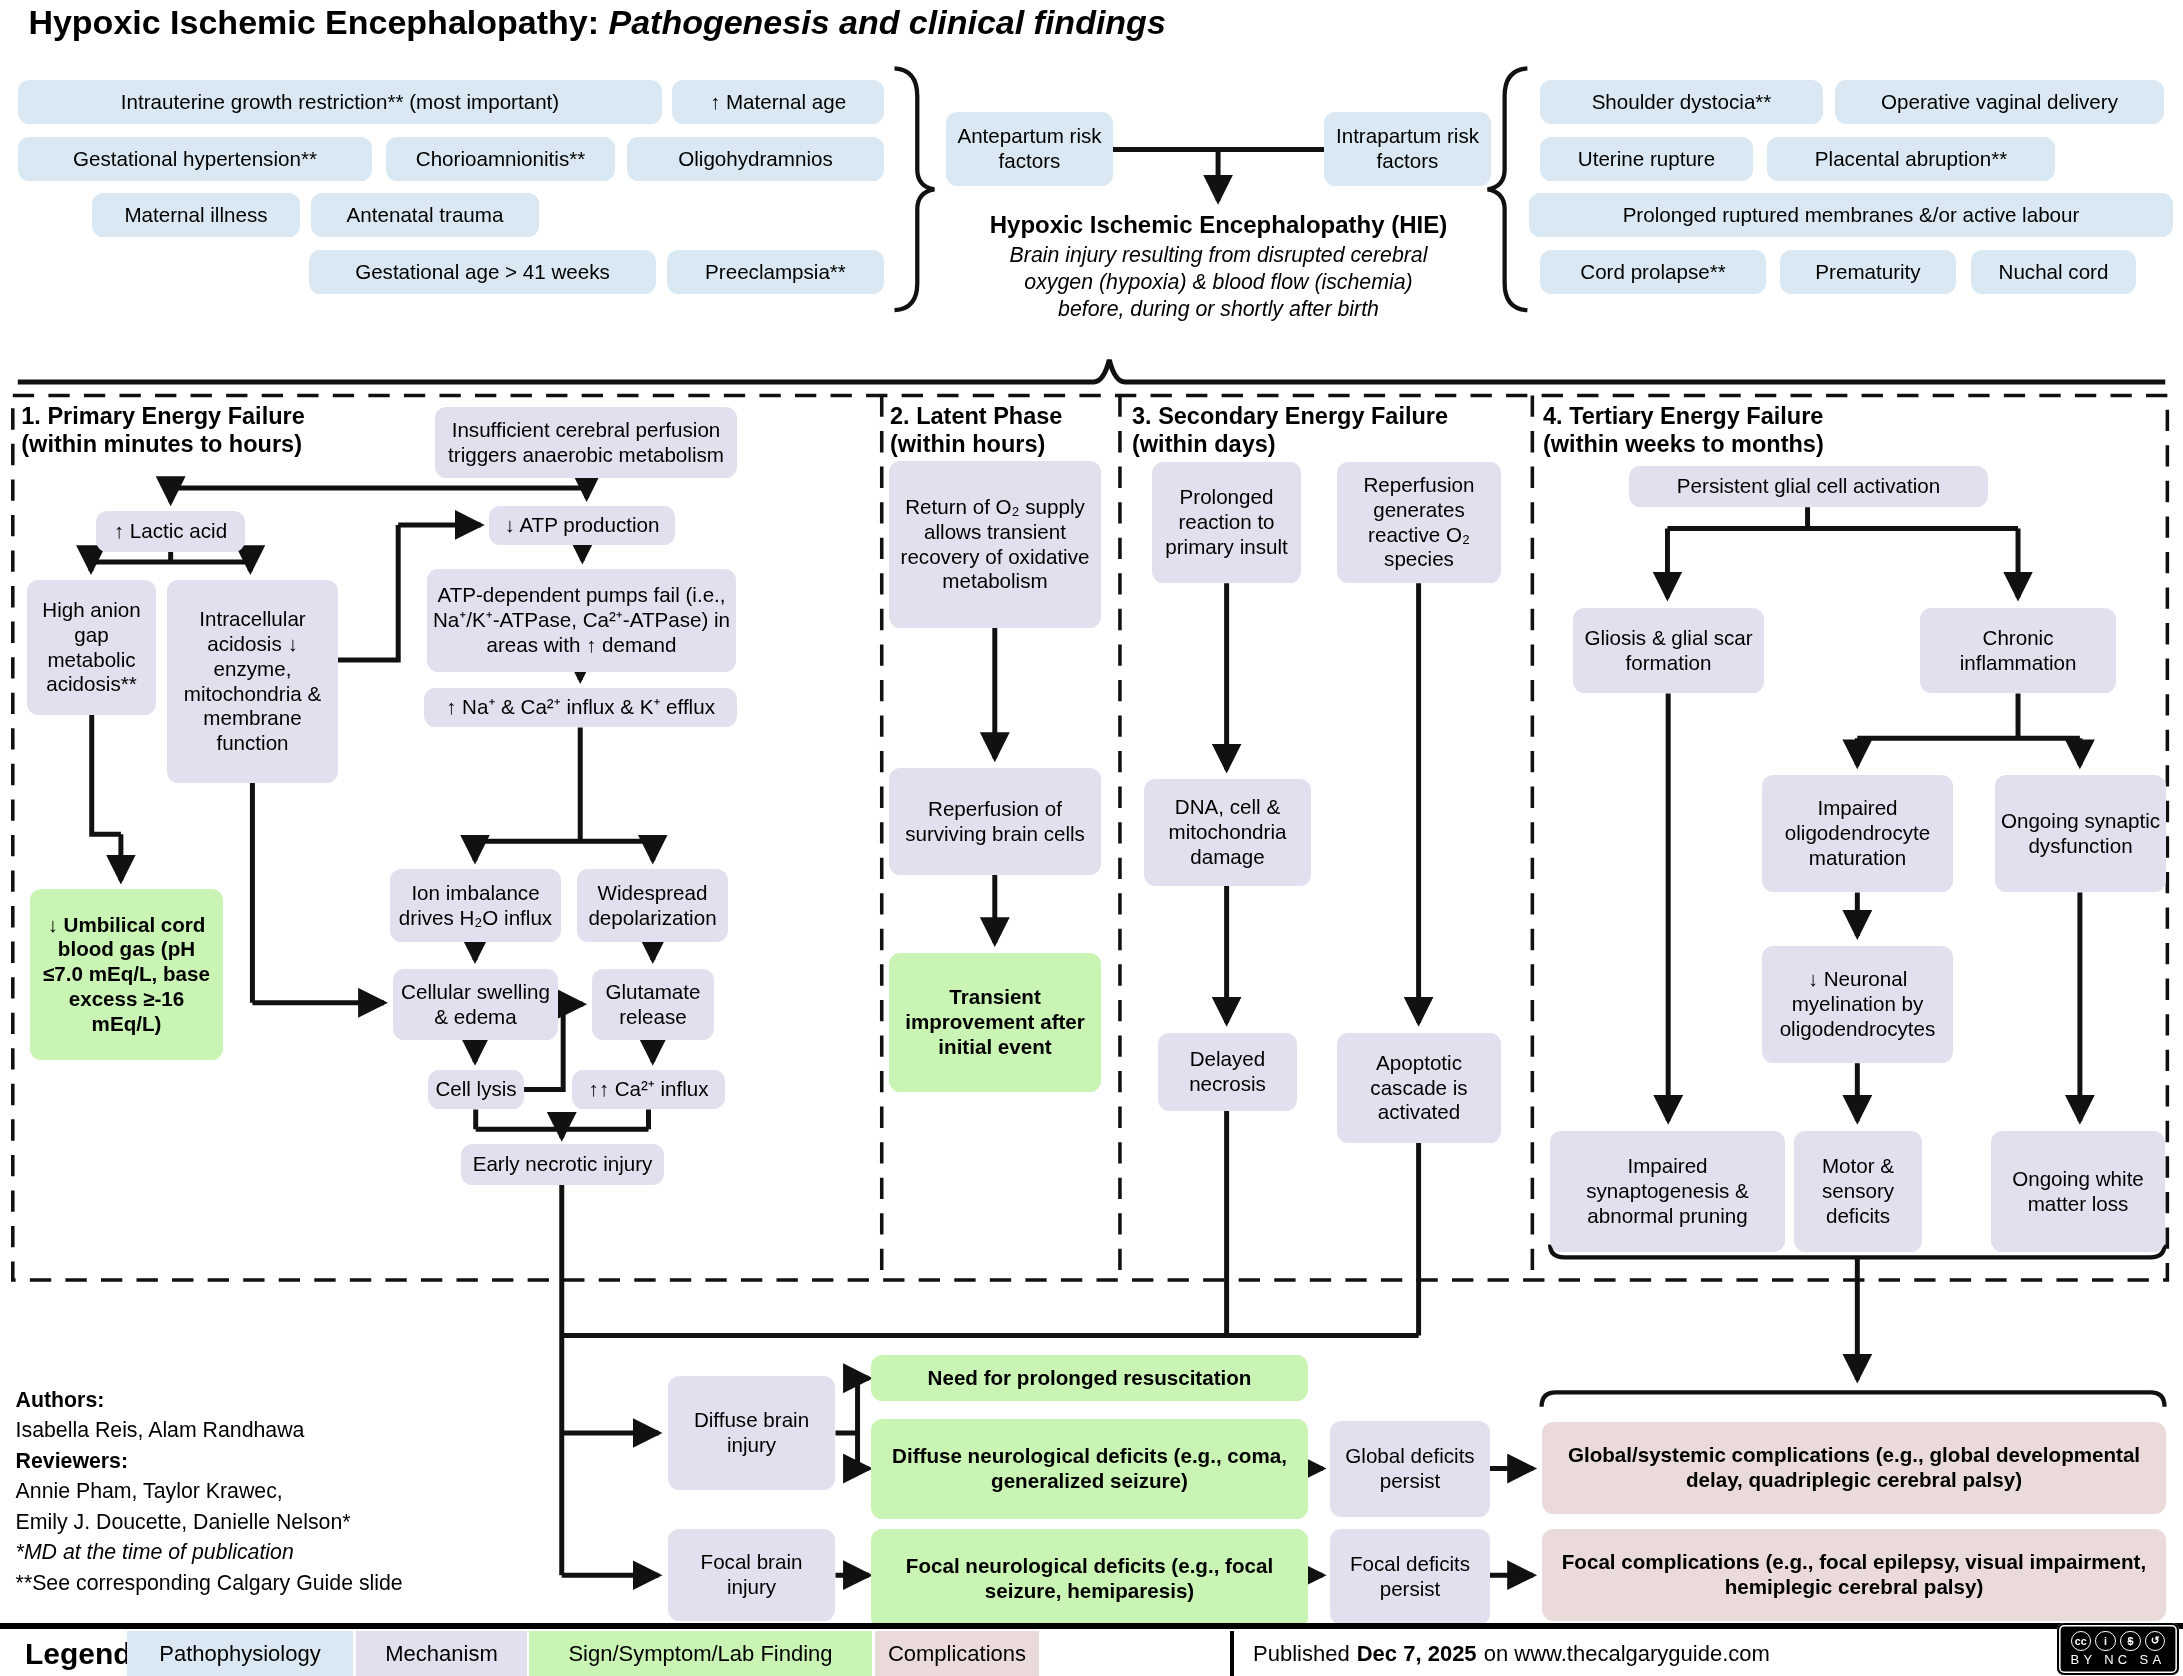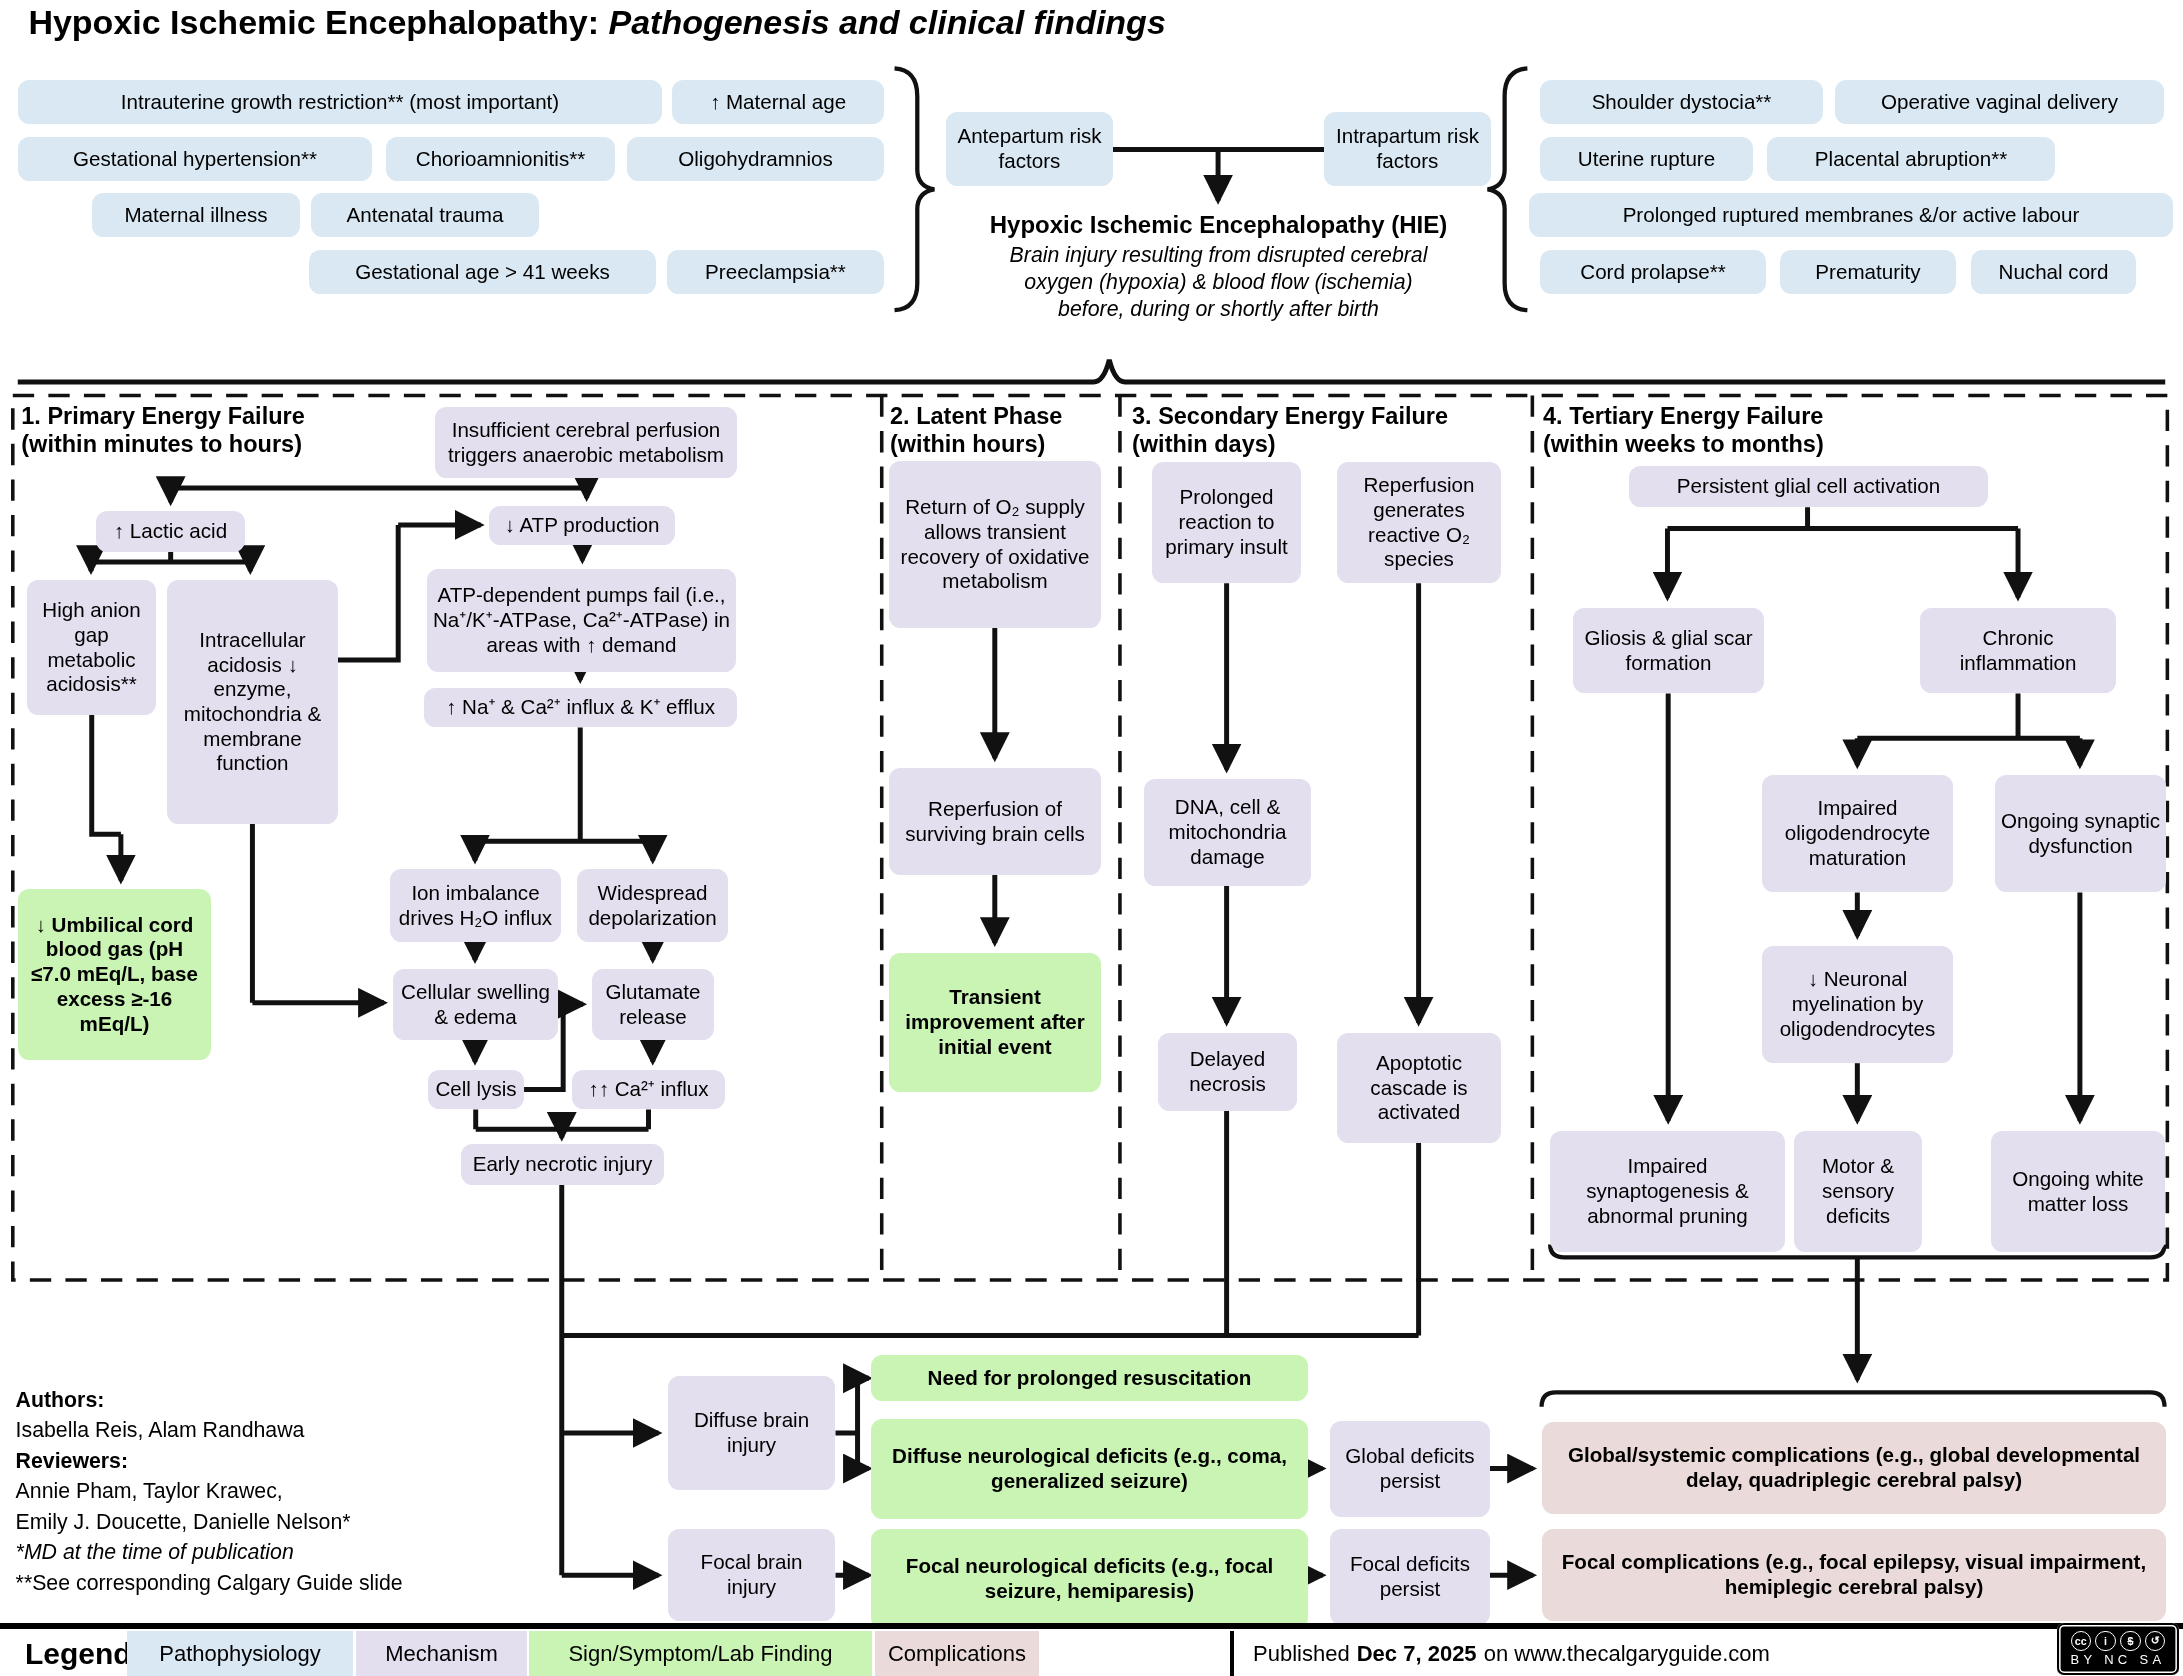"Intracellular acidosis ↓ enzyme," div.bx { height: 244px -> 203px }
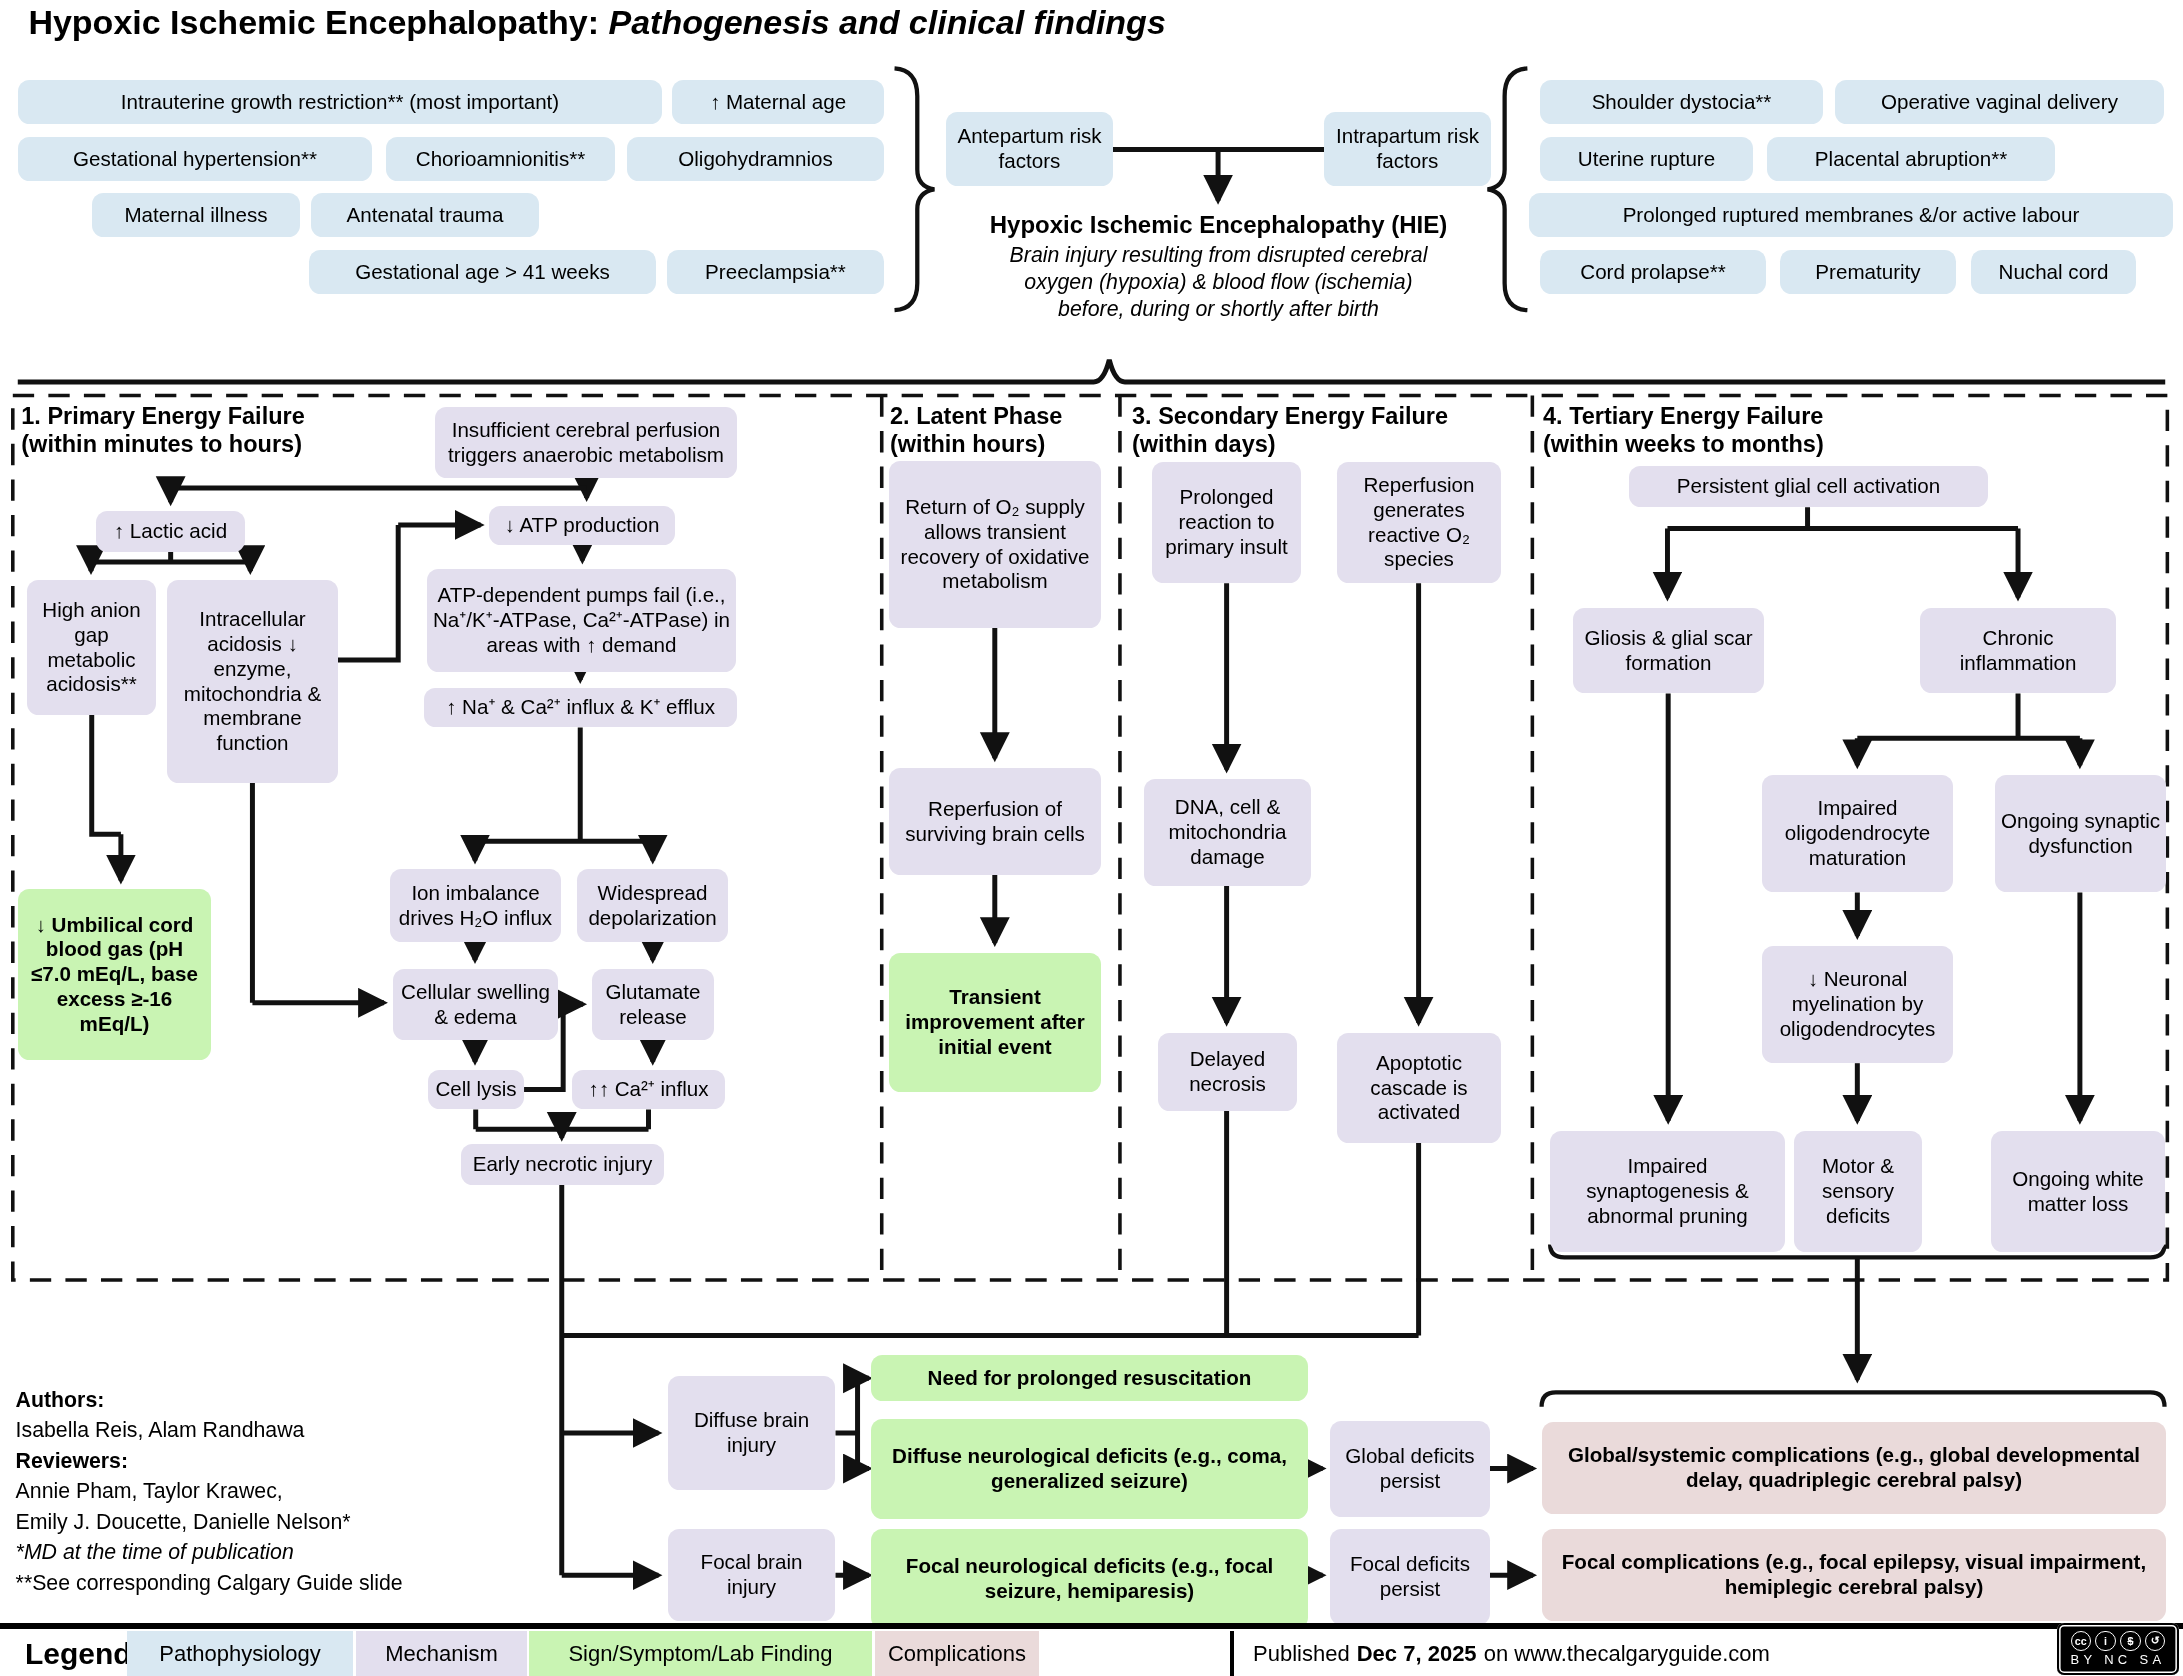"↓ Umbilical cord blood gas" div.bx { left: 18px -> 30px }
